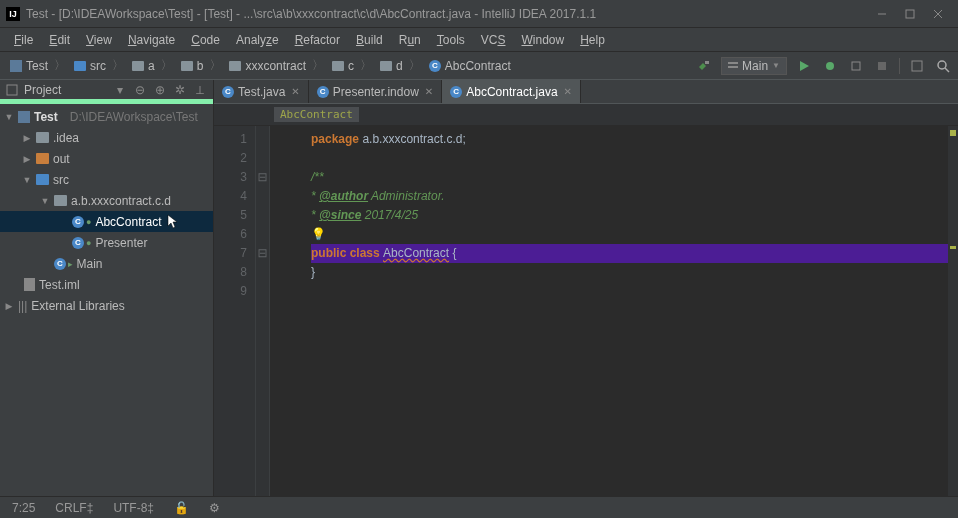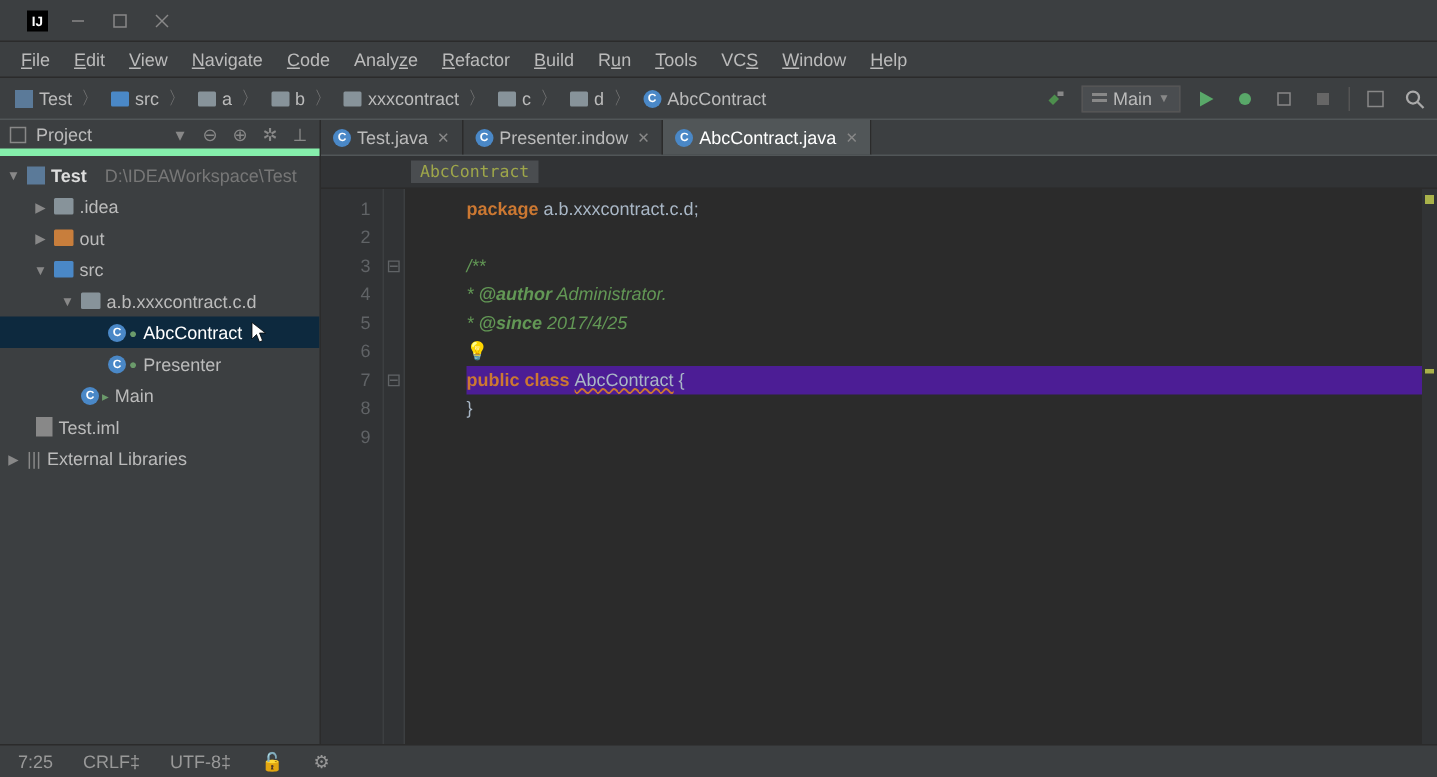"IJ" .titlebar { padding: 0 18px -> 0 6px }
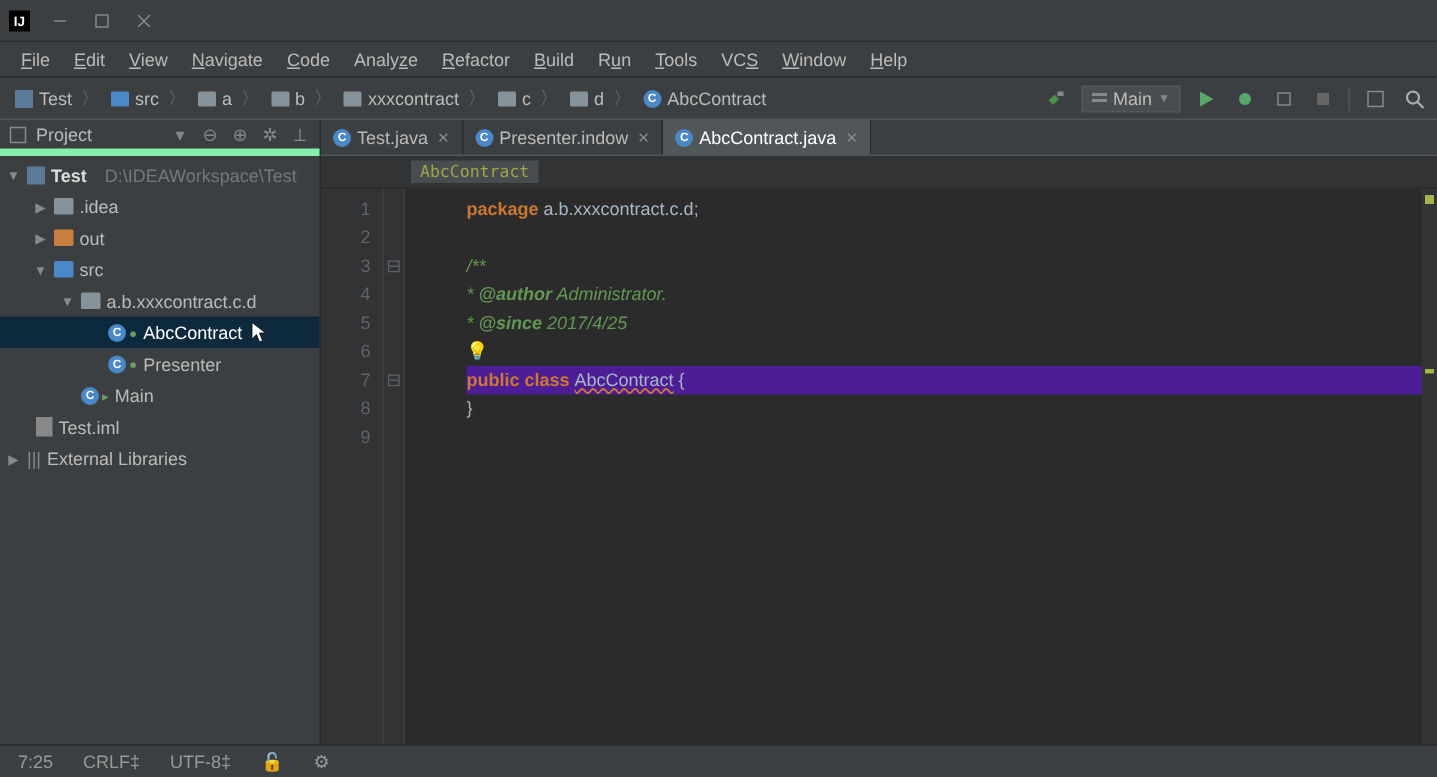"Test - [D:\IDEAWorkspace\Test] - [Test]" div.title { html: none -> <div>Test - [D:\IDEAWorkspace\Test] - [Test] - ...\src\a\b\xxxcontract\c\d\AbcContract.java - IntelliJ IDEA 2017.1.1</div> }
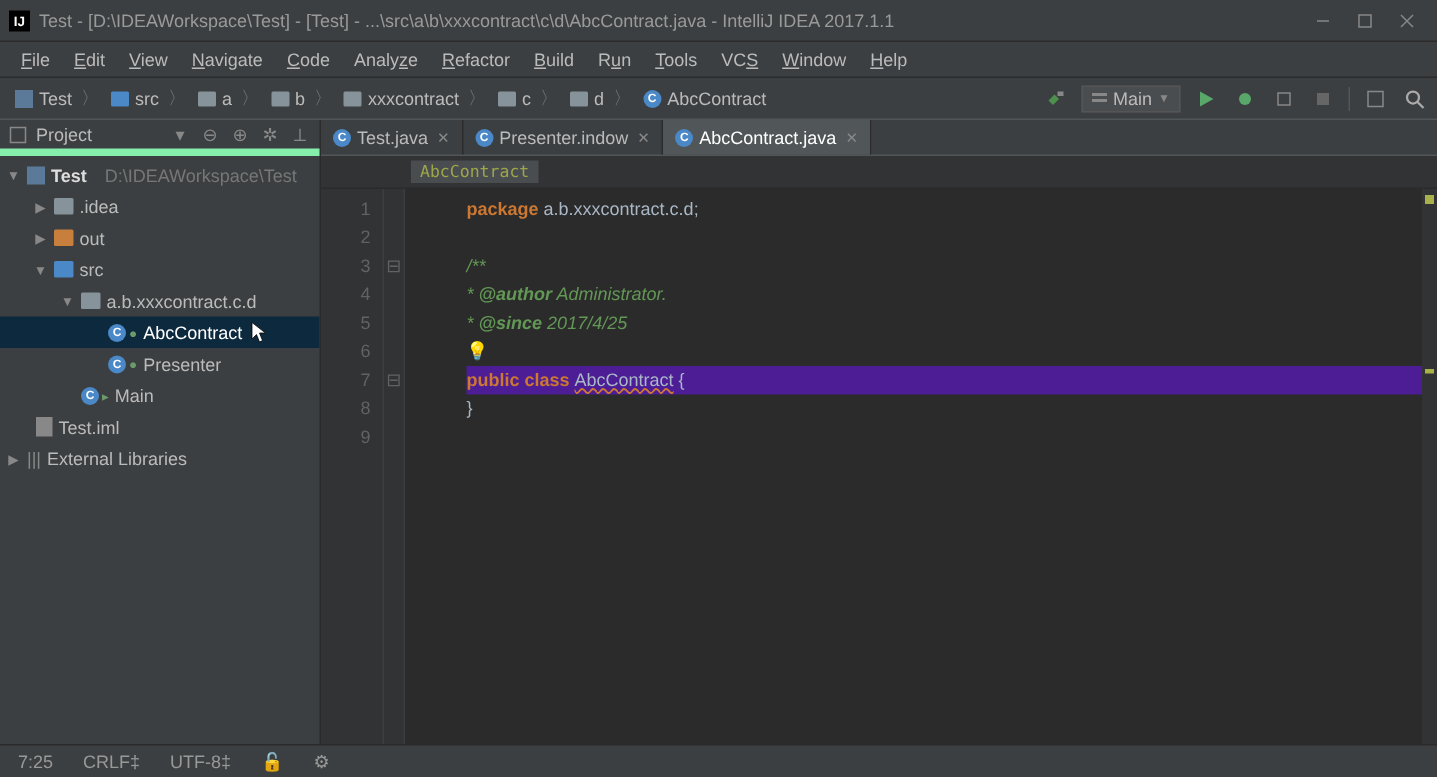"@author" .code .tag { text-decoration: none -> underline }
